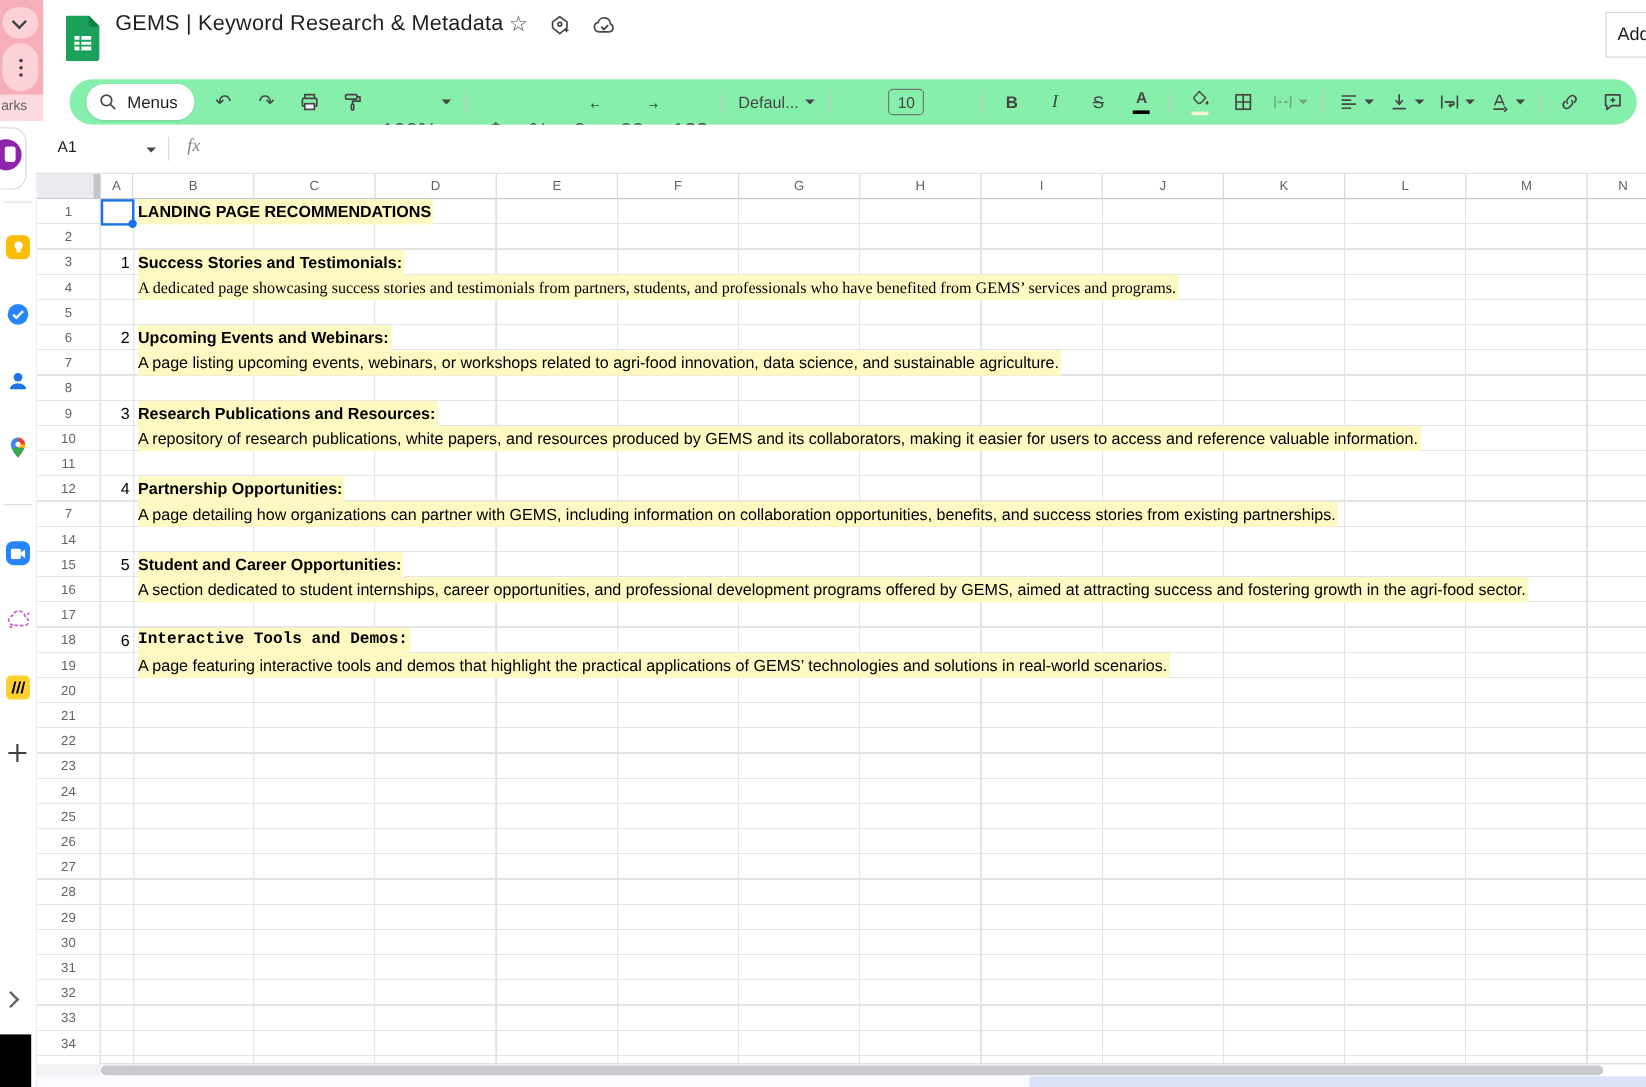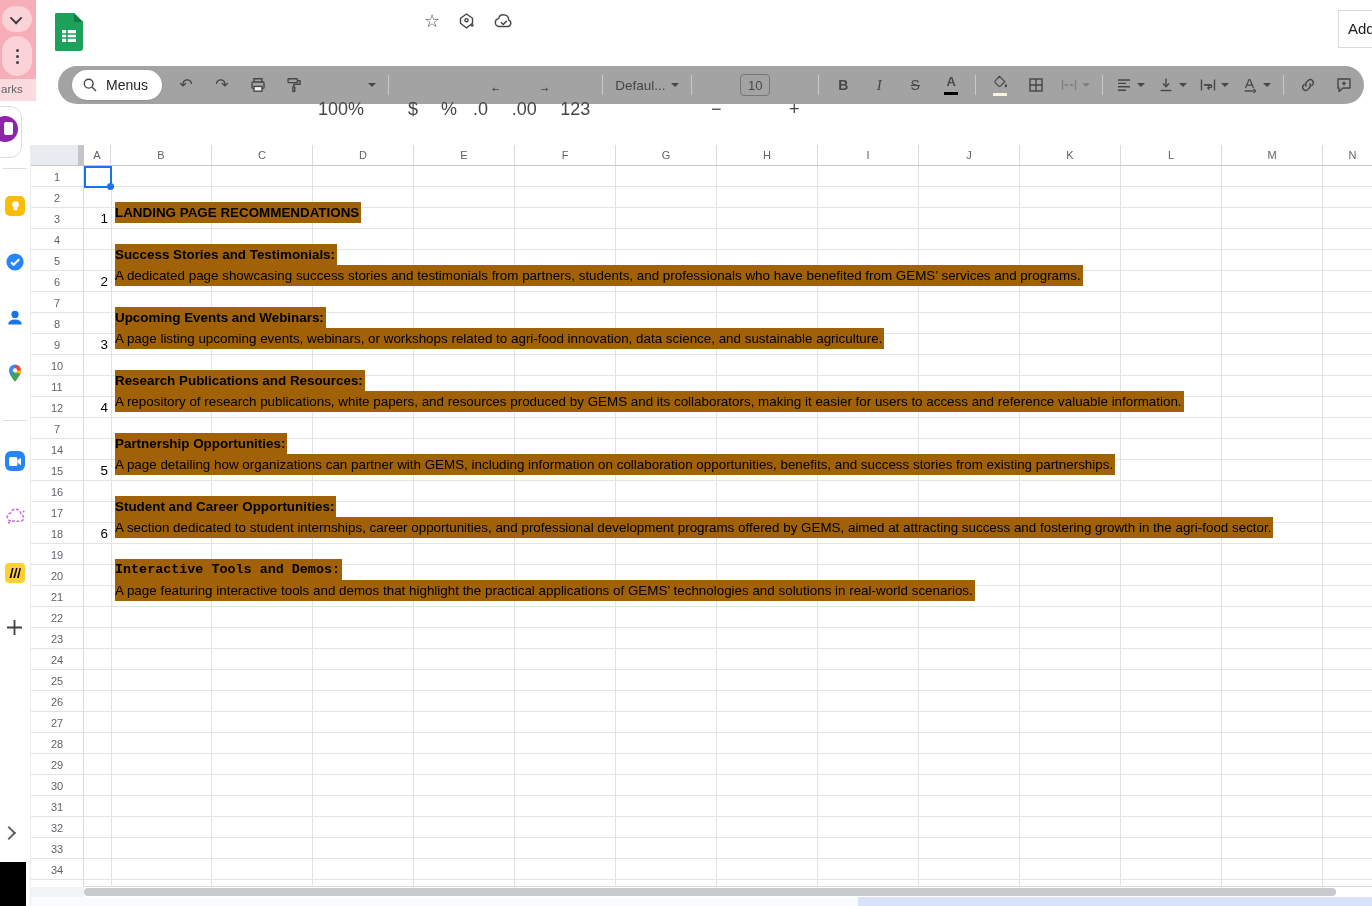"GEMS | Keyword Research &" div.abs { html: none -> <div>GEMS | Keyword Research &amp; Metadata</div> }
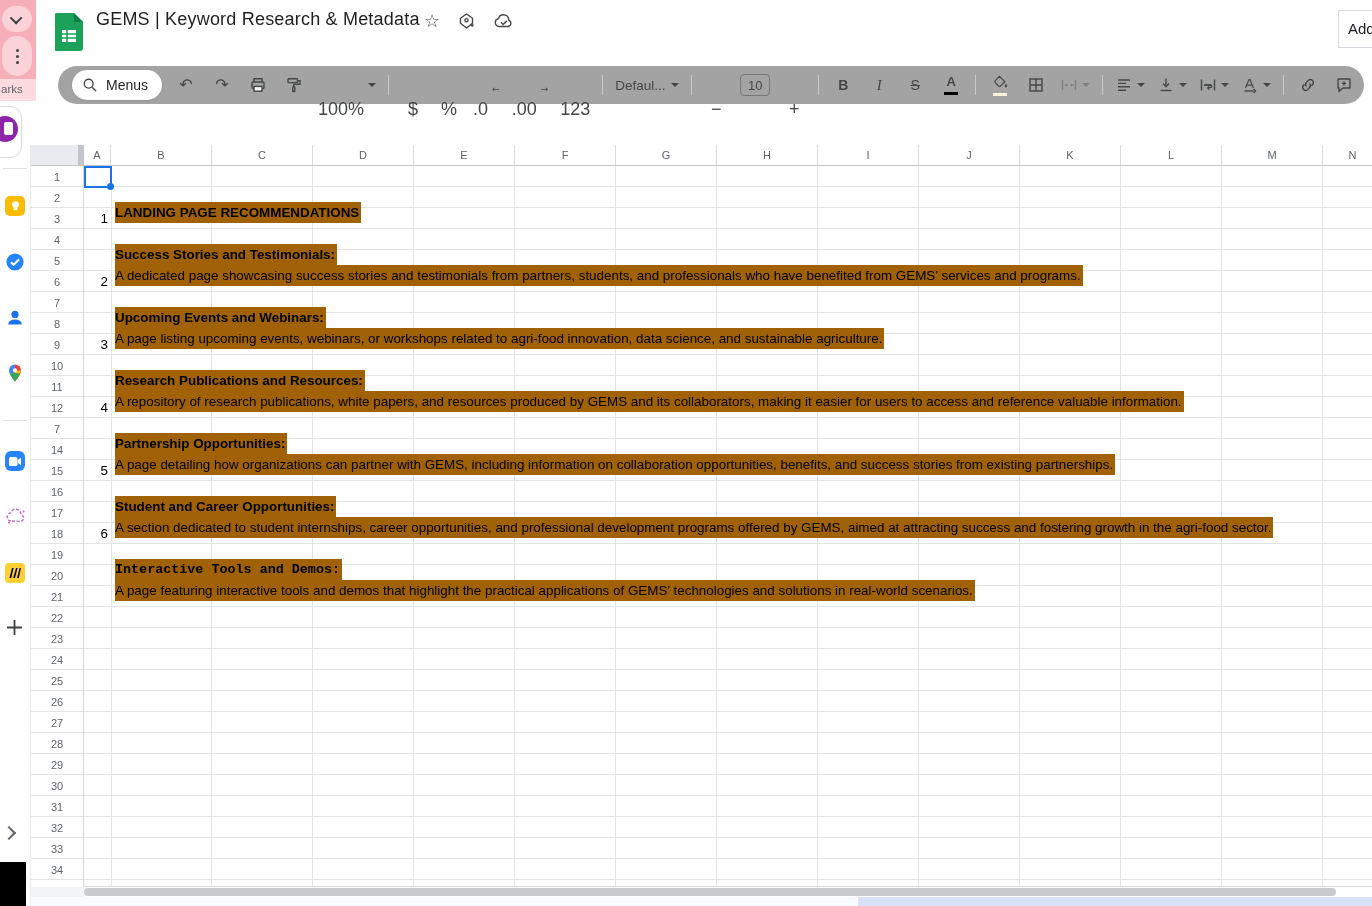"Menus" #toolbar { background: #a3a3a3 -> #86efac }
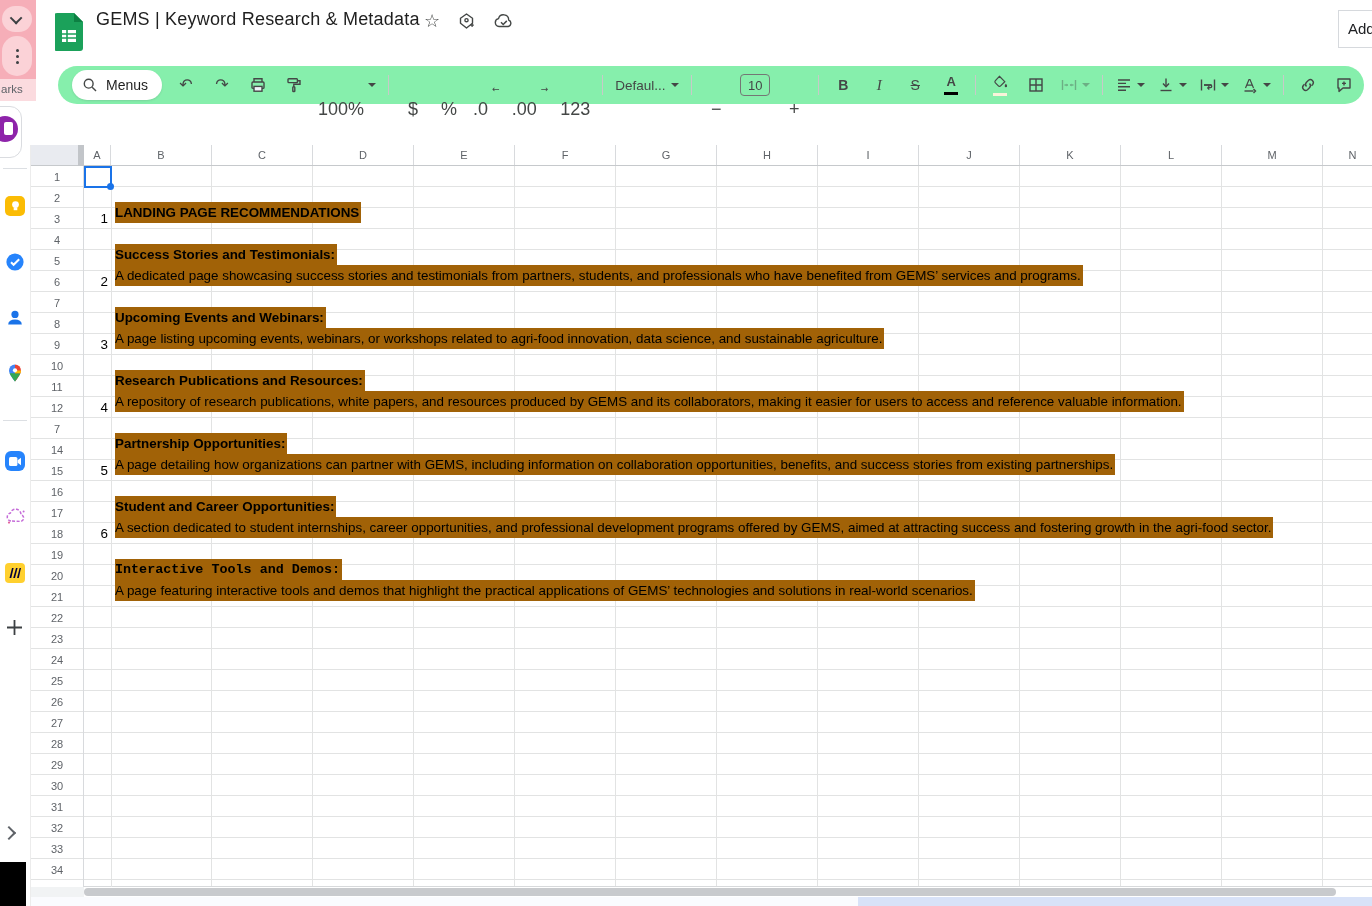"A1" div.abs { html: none -> <div> <div>A1</div> <span></span> <div></div> <div>fx</div> </div> }
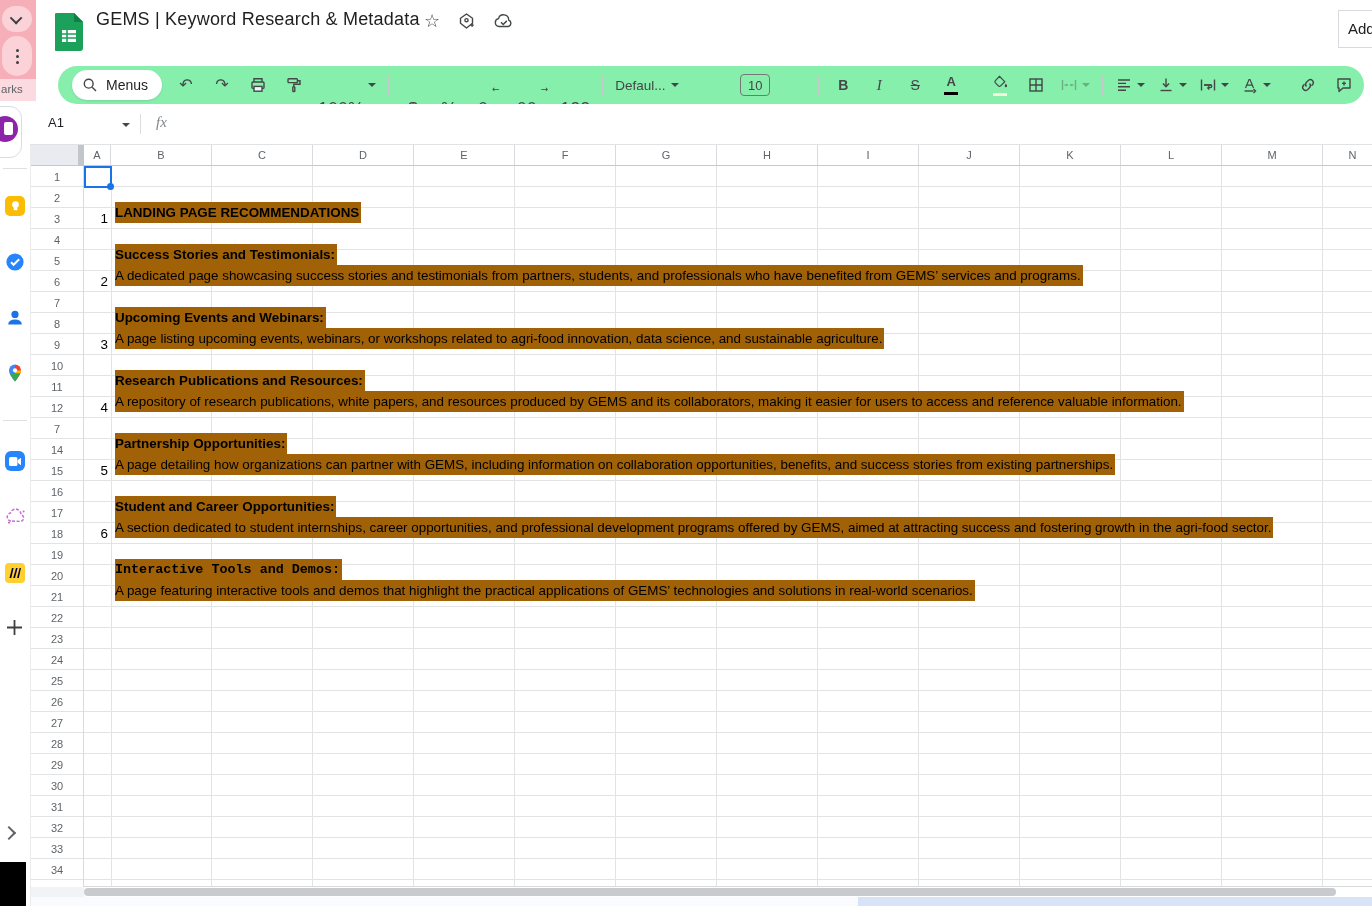"LANDING PAGE RECOMMENDATIONS" .cell-text { background: #a16207 -> #fef9c3; margin-top: 36px -> none }
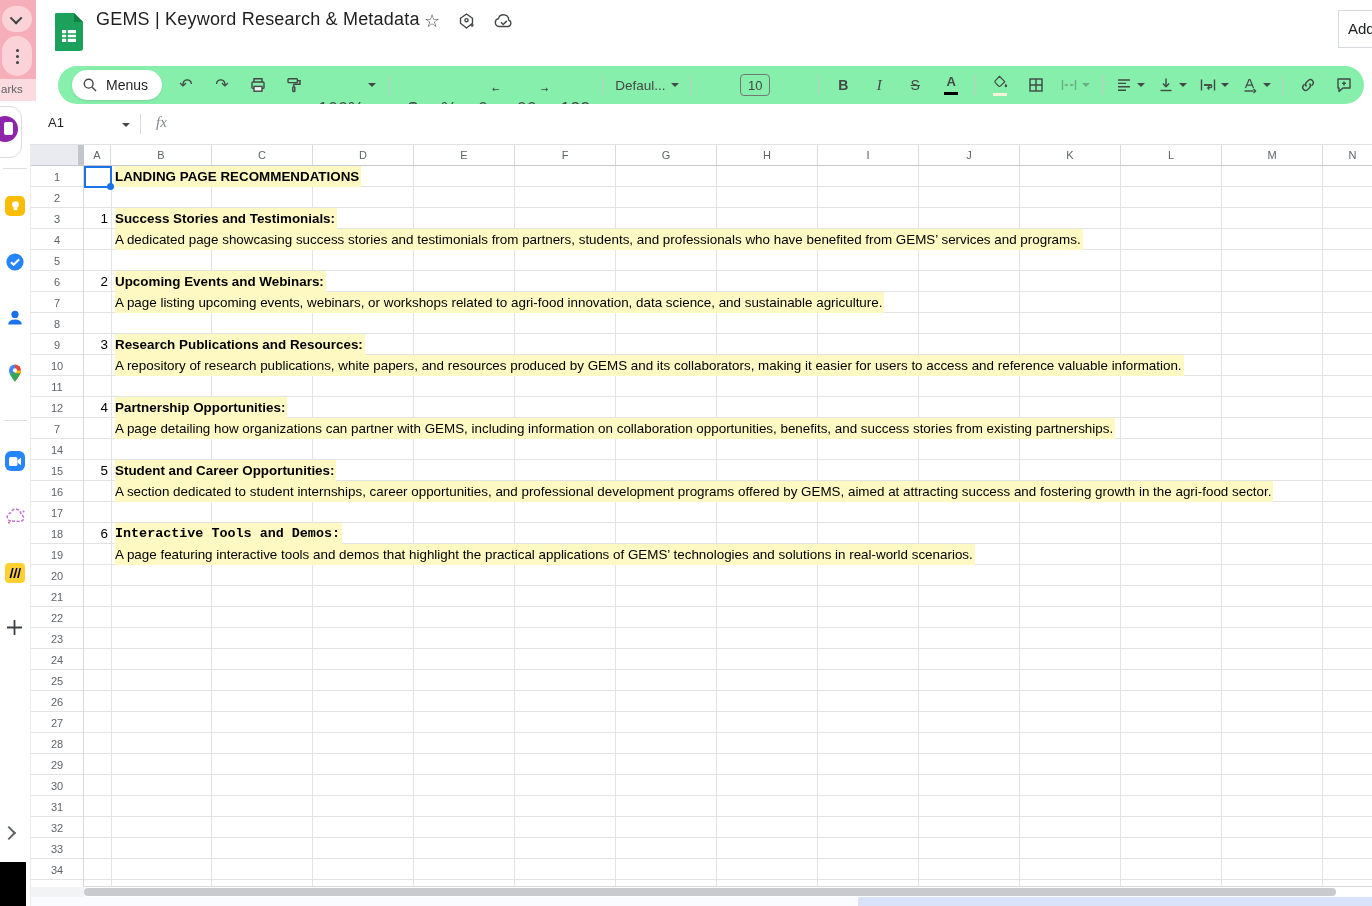"A dedicated page showcasing success" div.cell-text { font-family: none -> Liberation Serif, serif }
